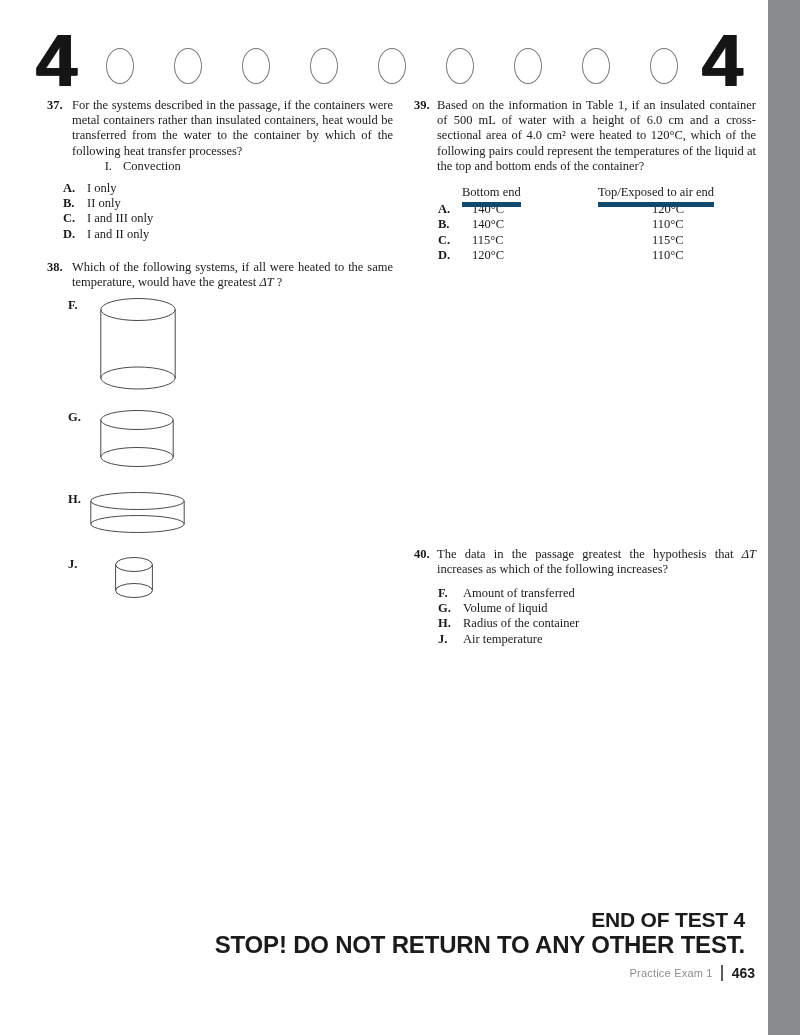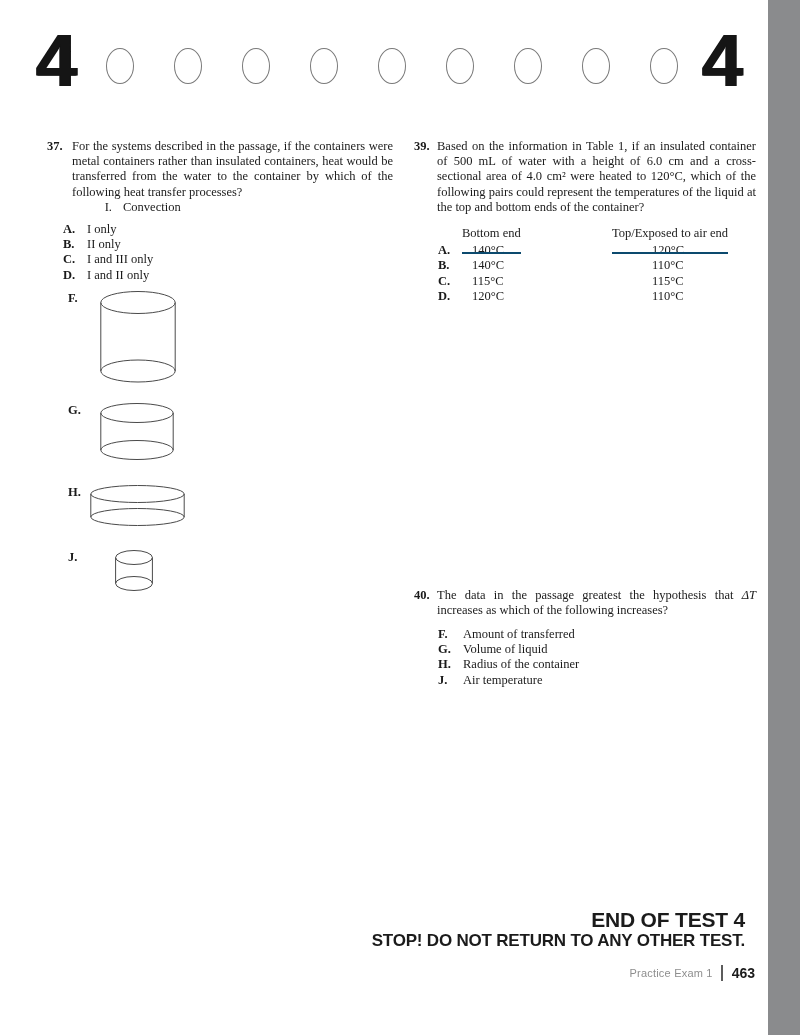"37." .col { margin-top: 41px -> none }
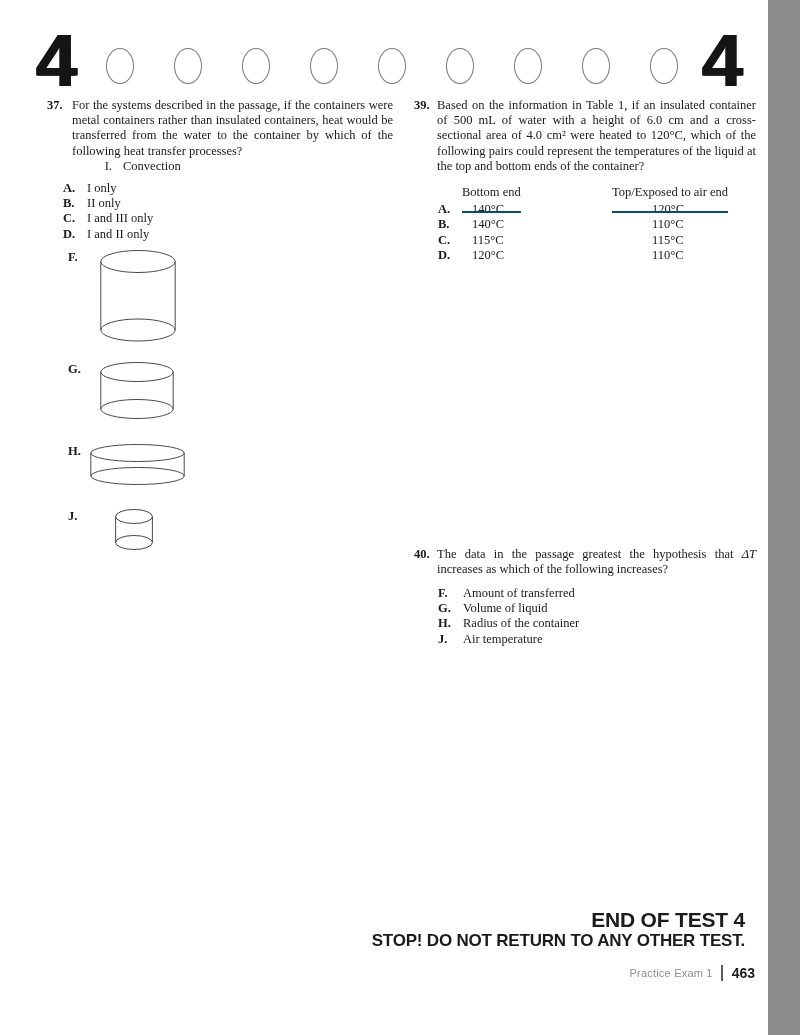"Bottom end" .t39-head span { border-bottom: 2px solid #0c4a6e -> 5px solid #0c4a6e; padding-bottom: 11px -> 2px }
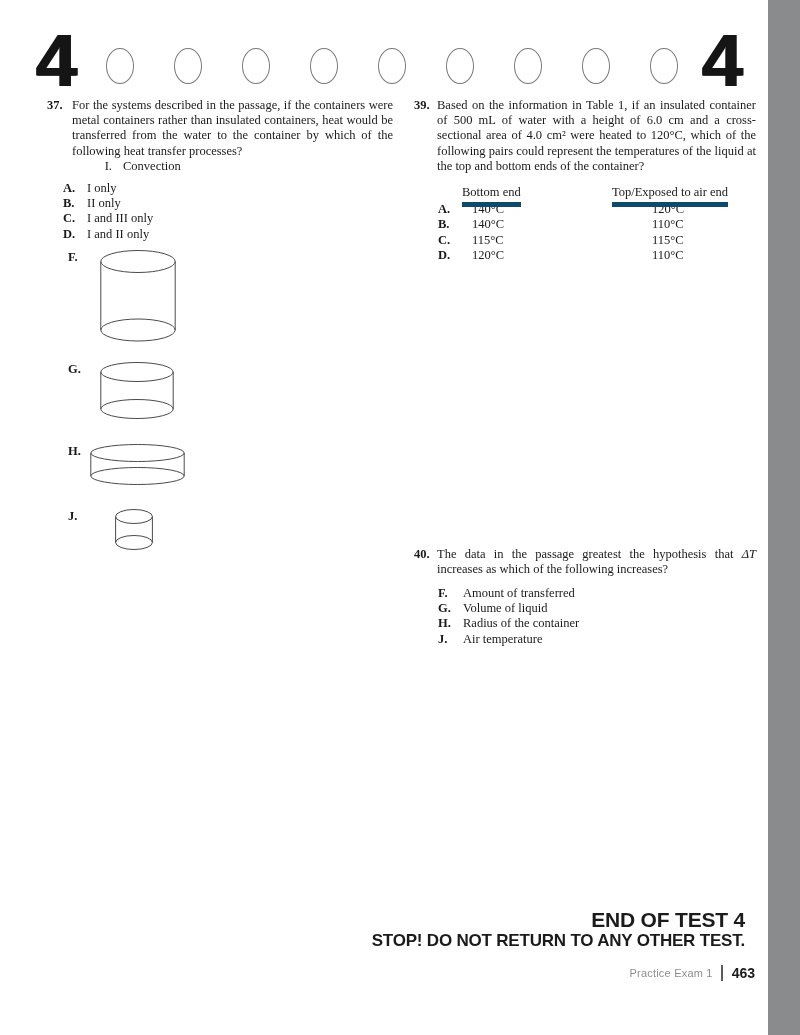"Top/Exposed to air end" .t39-h2 { left: 198px -> 184px }
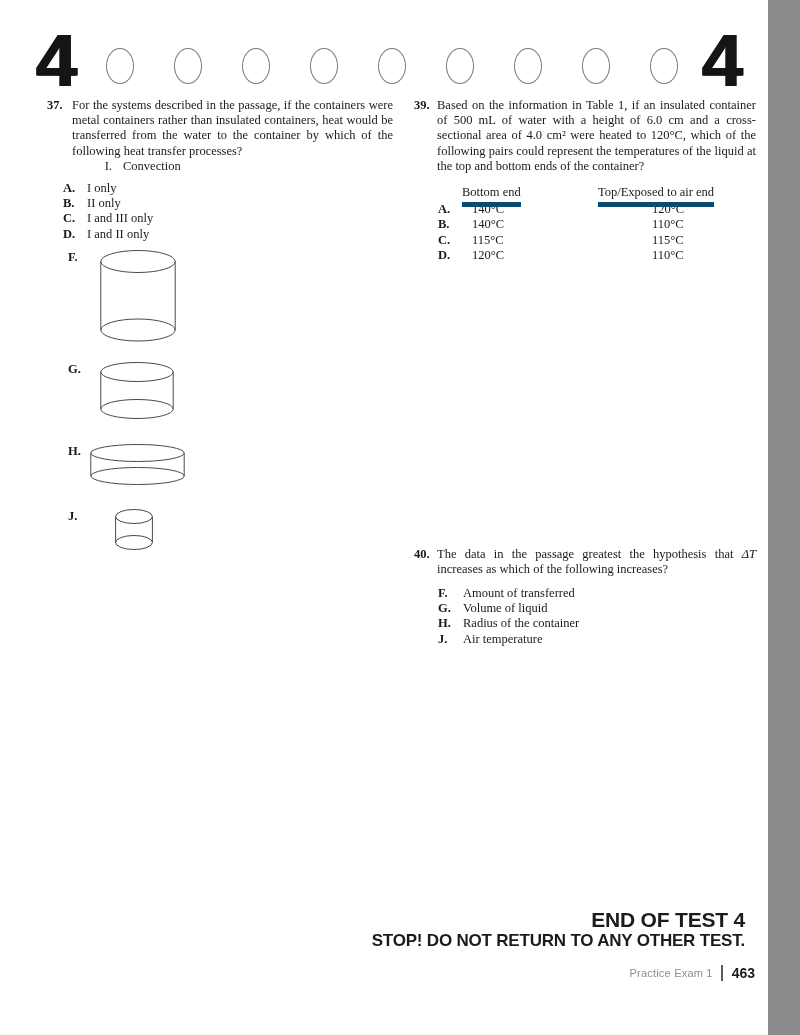"38." div.q { html: none -> <div> <span>38.</span> <div><span>Which of the following systems, if all were heated to the same temperature, would have the greatest </span><span>ΔT</span><span> ?</span></div> </div> }
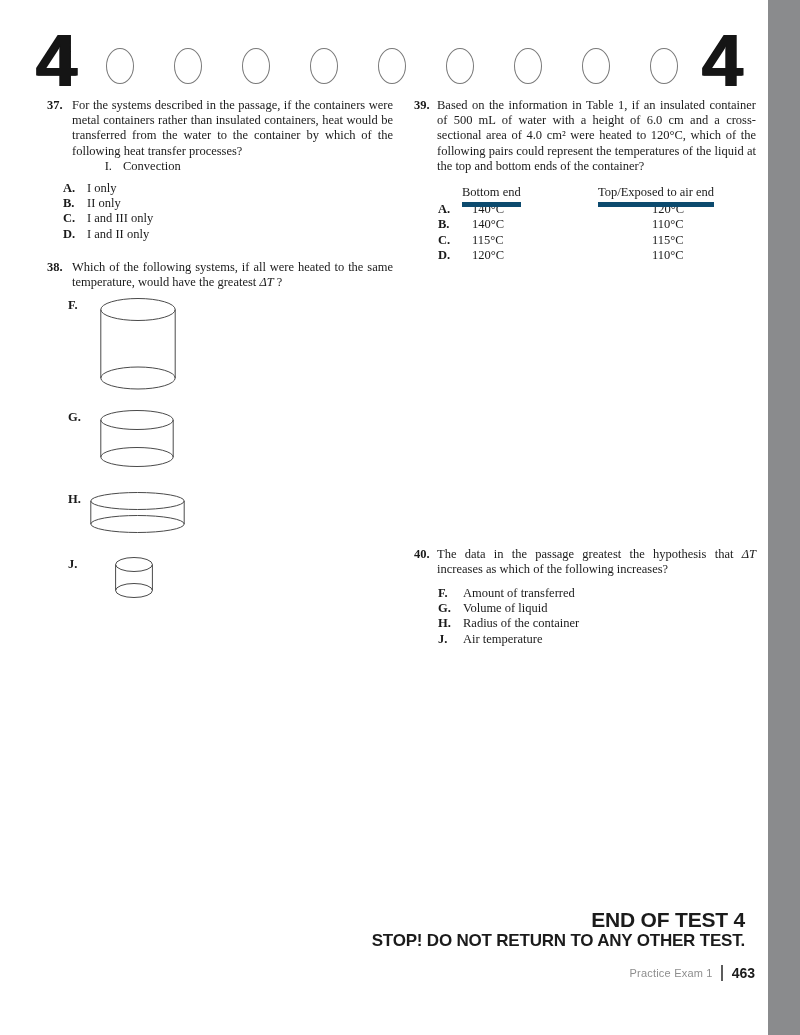"STOP! DO NOT RETURN TO" .footer-stop { font-size: 17px -> 24px }
